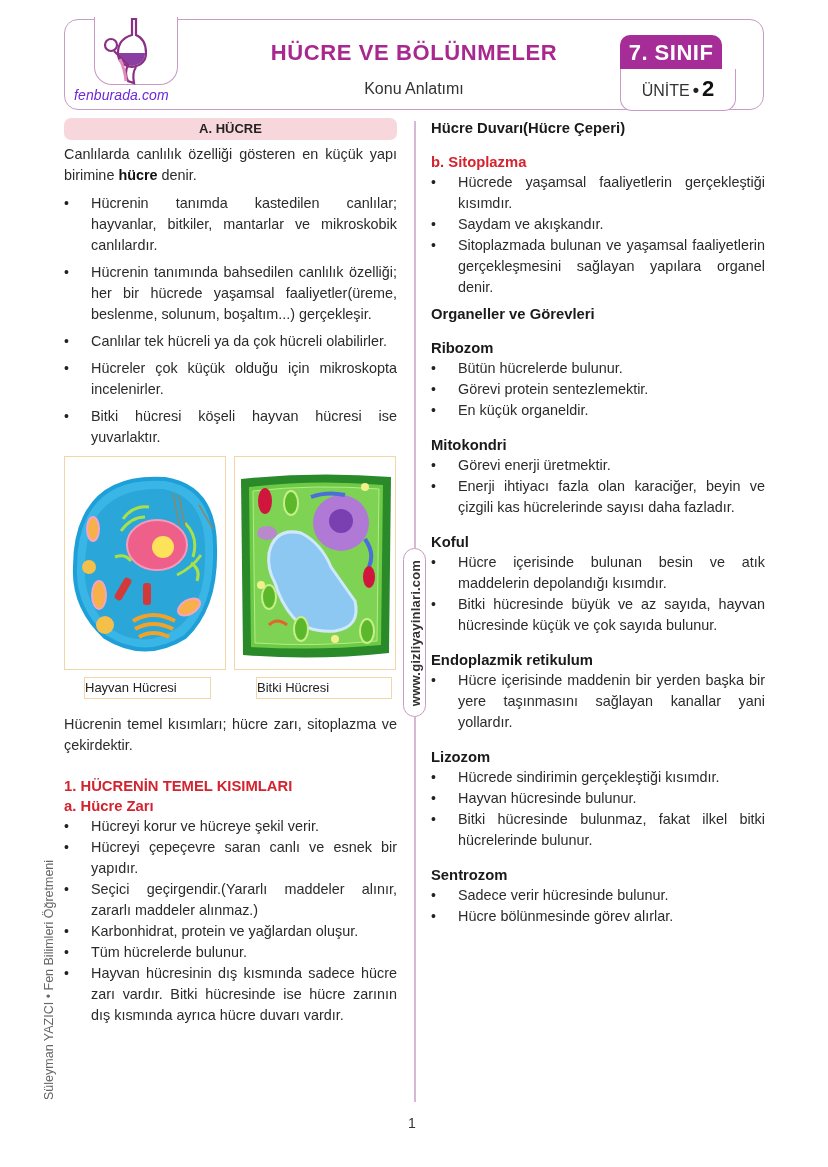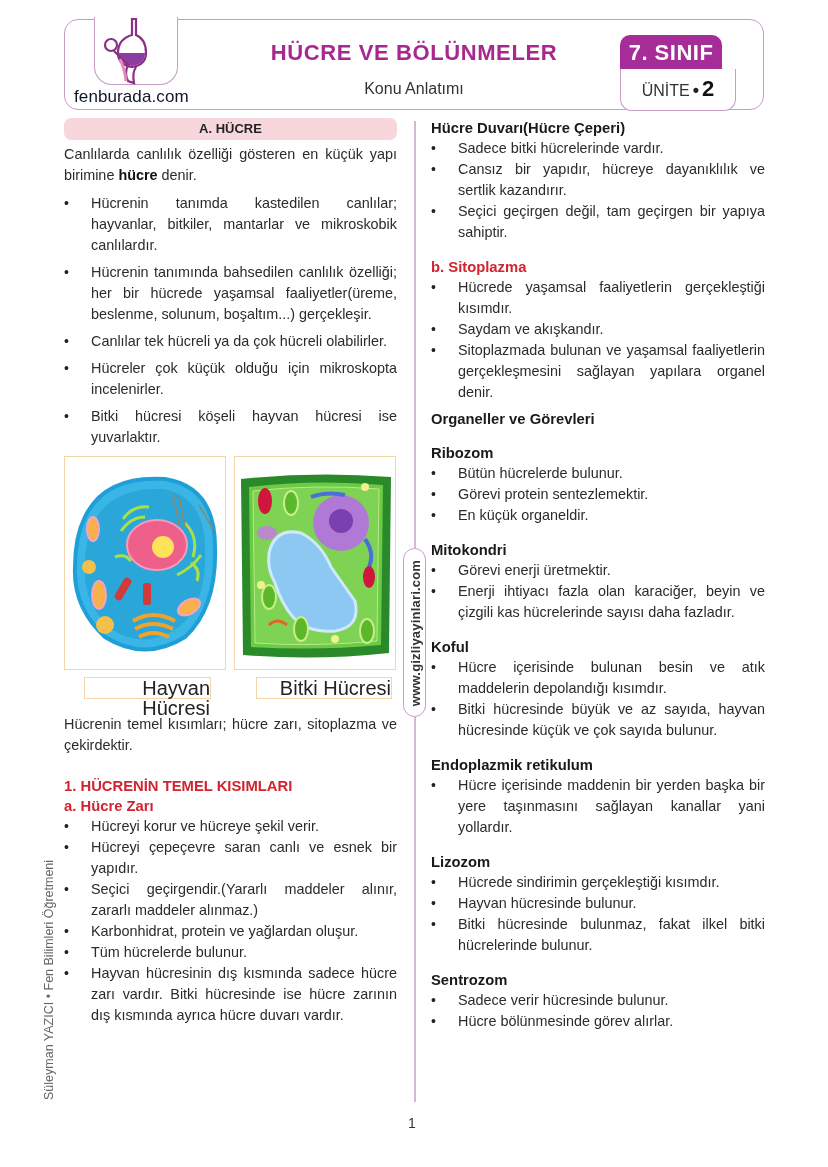"fenburada.com" .logo-text { color: #0f172a -> #6d28d9; font-size: 17px -> 14px; font-style: none -> italic }
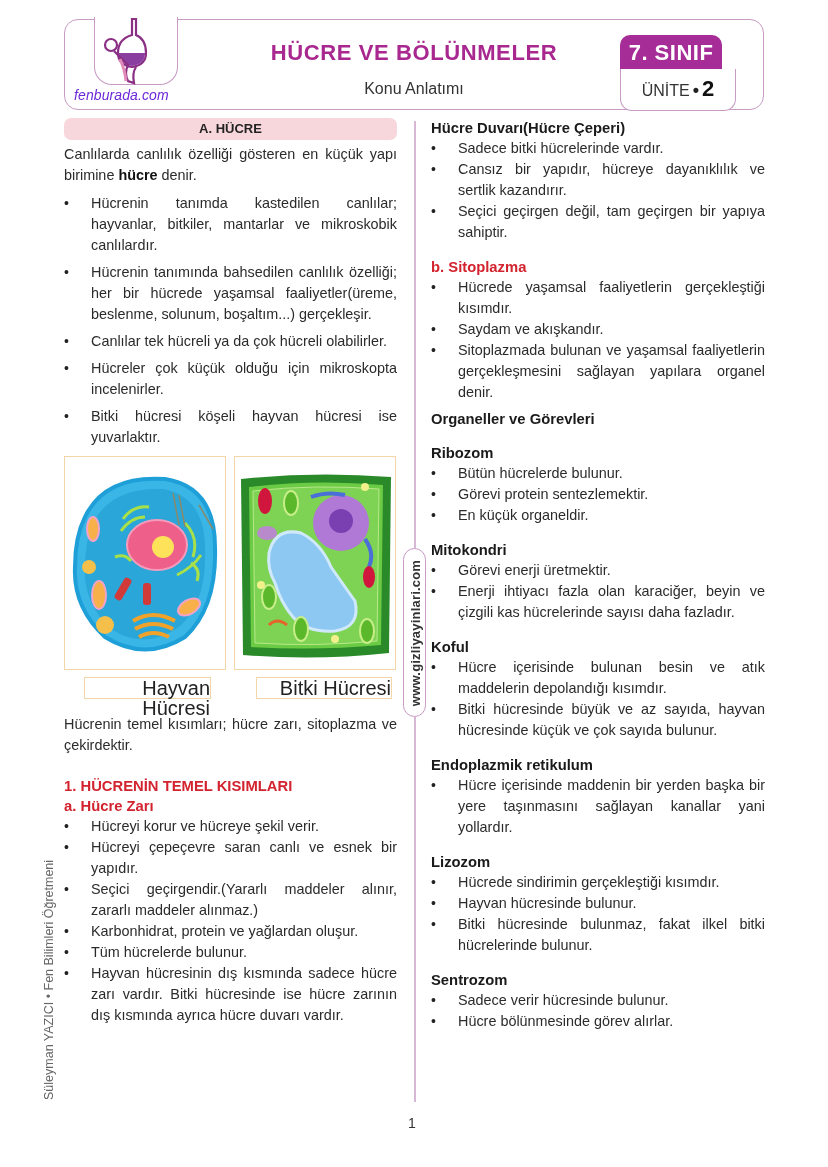"Sadece bitki hücrelerinde vardır." ul.bullets { html: <ul> <li>Sadece bitki hücrelerinde vardır.</li> <li>Cansız bir yapıdır, hücreye dayanıklılık ve sertlik kazandırır.</li> <li>Seçici geçirgen değil, tam geçirgen bir yapıya sahiptir.</li> </ul> -> none }
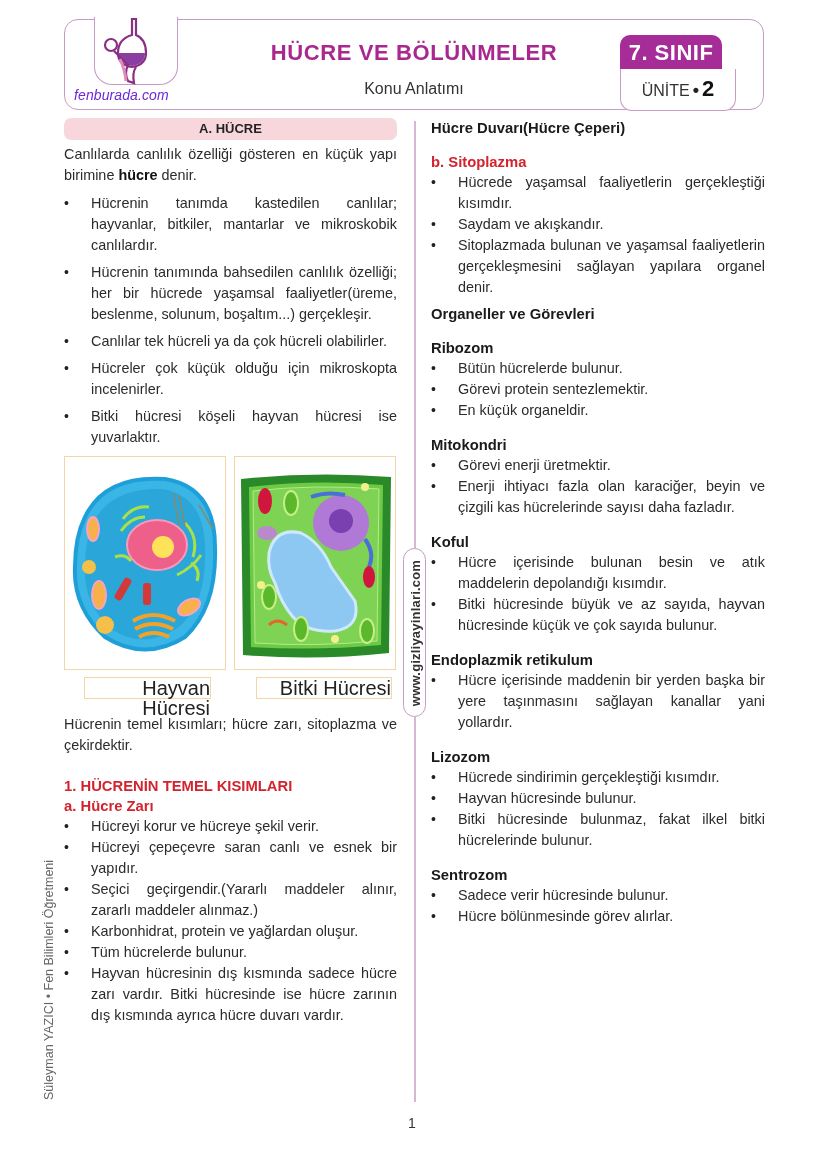"Hayvan Hücresi" .cell-caption { font-size: 20px -> 13px; text-align: right -> left }
